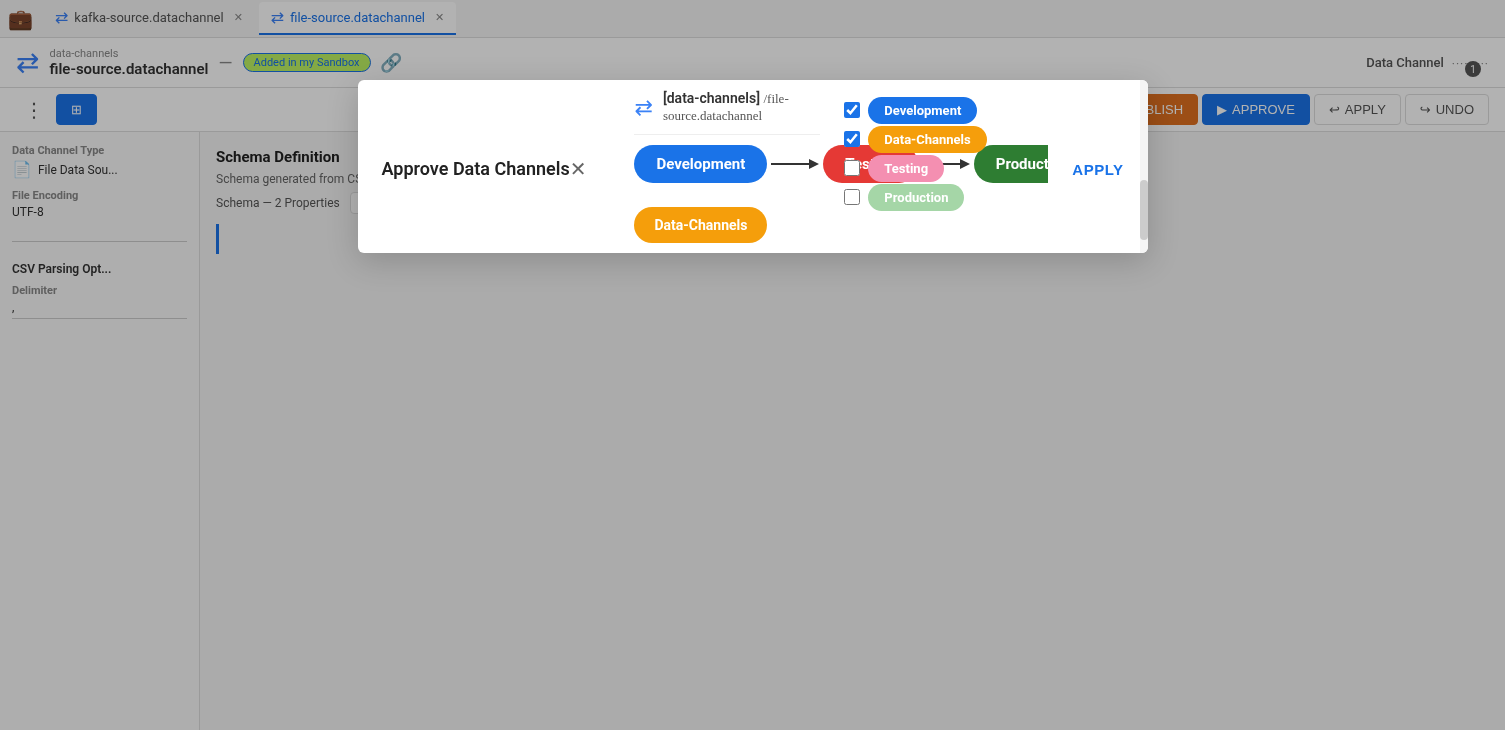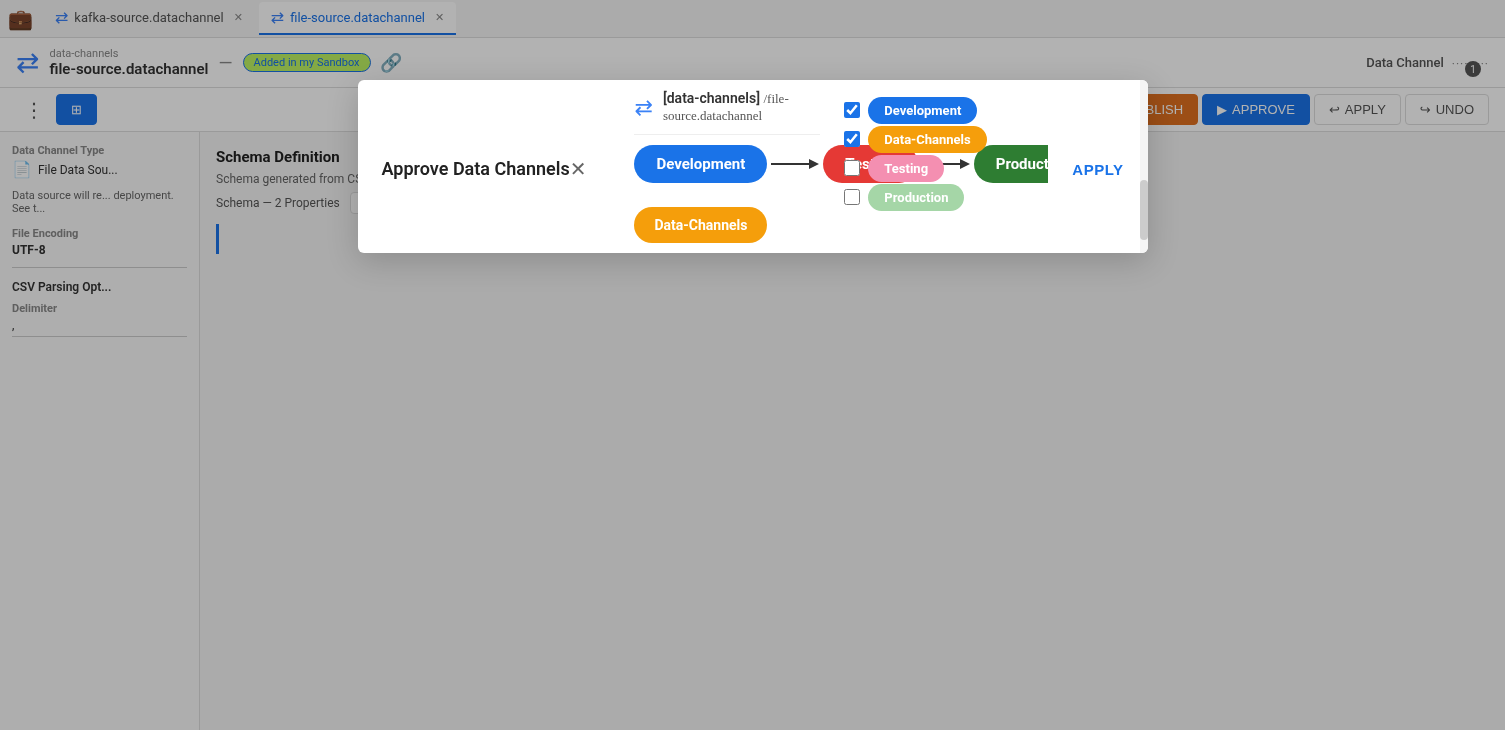"Data source will re... deployment." div.bg-panel-value { html: <div>Data source will re... deployment. See t...</div> -> none }
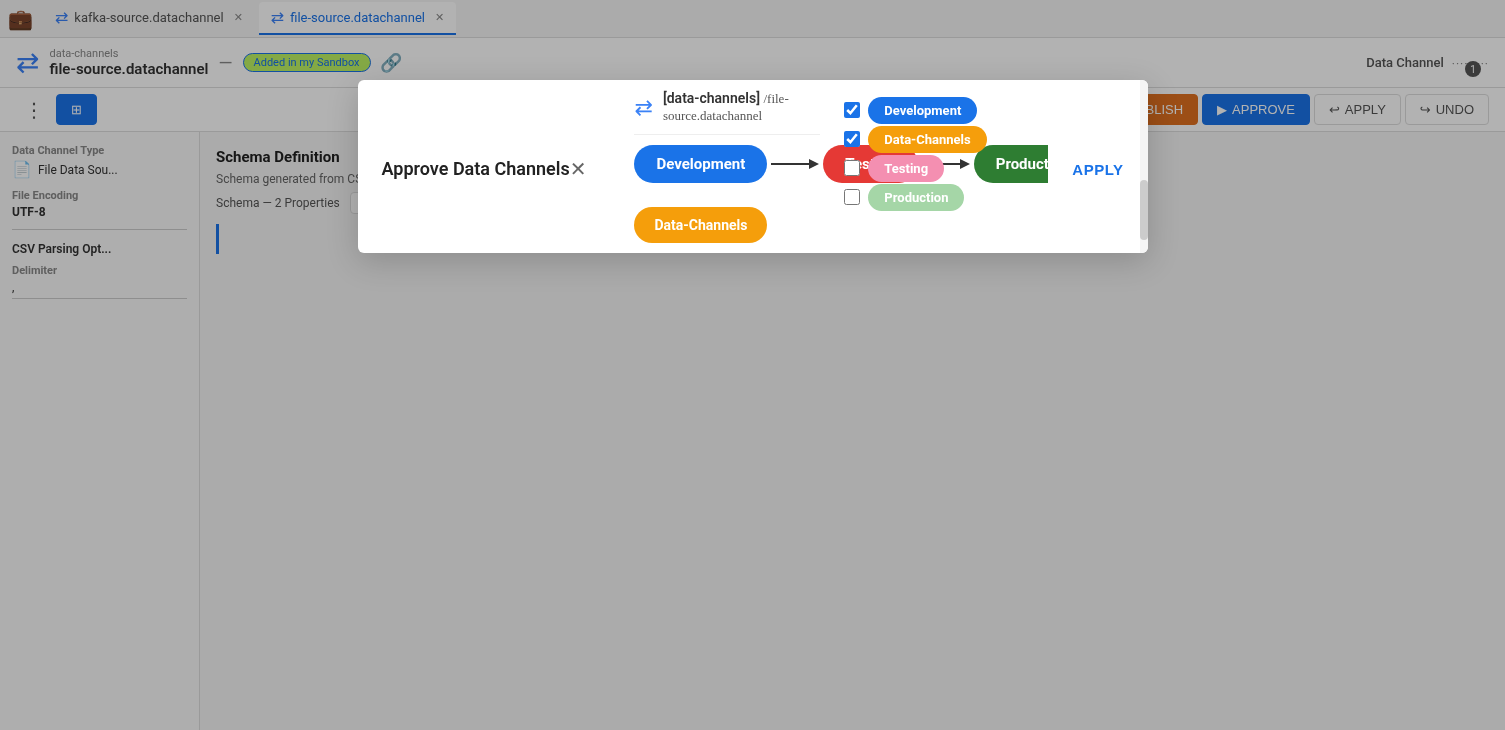"UTF-8" div.bg-panel-value { font-weight: bold -> none; margin-bottom: 12px -> 20px; padding-bottom: 10px -> 22px }
